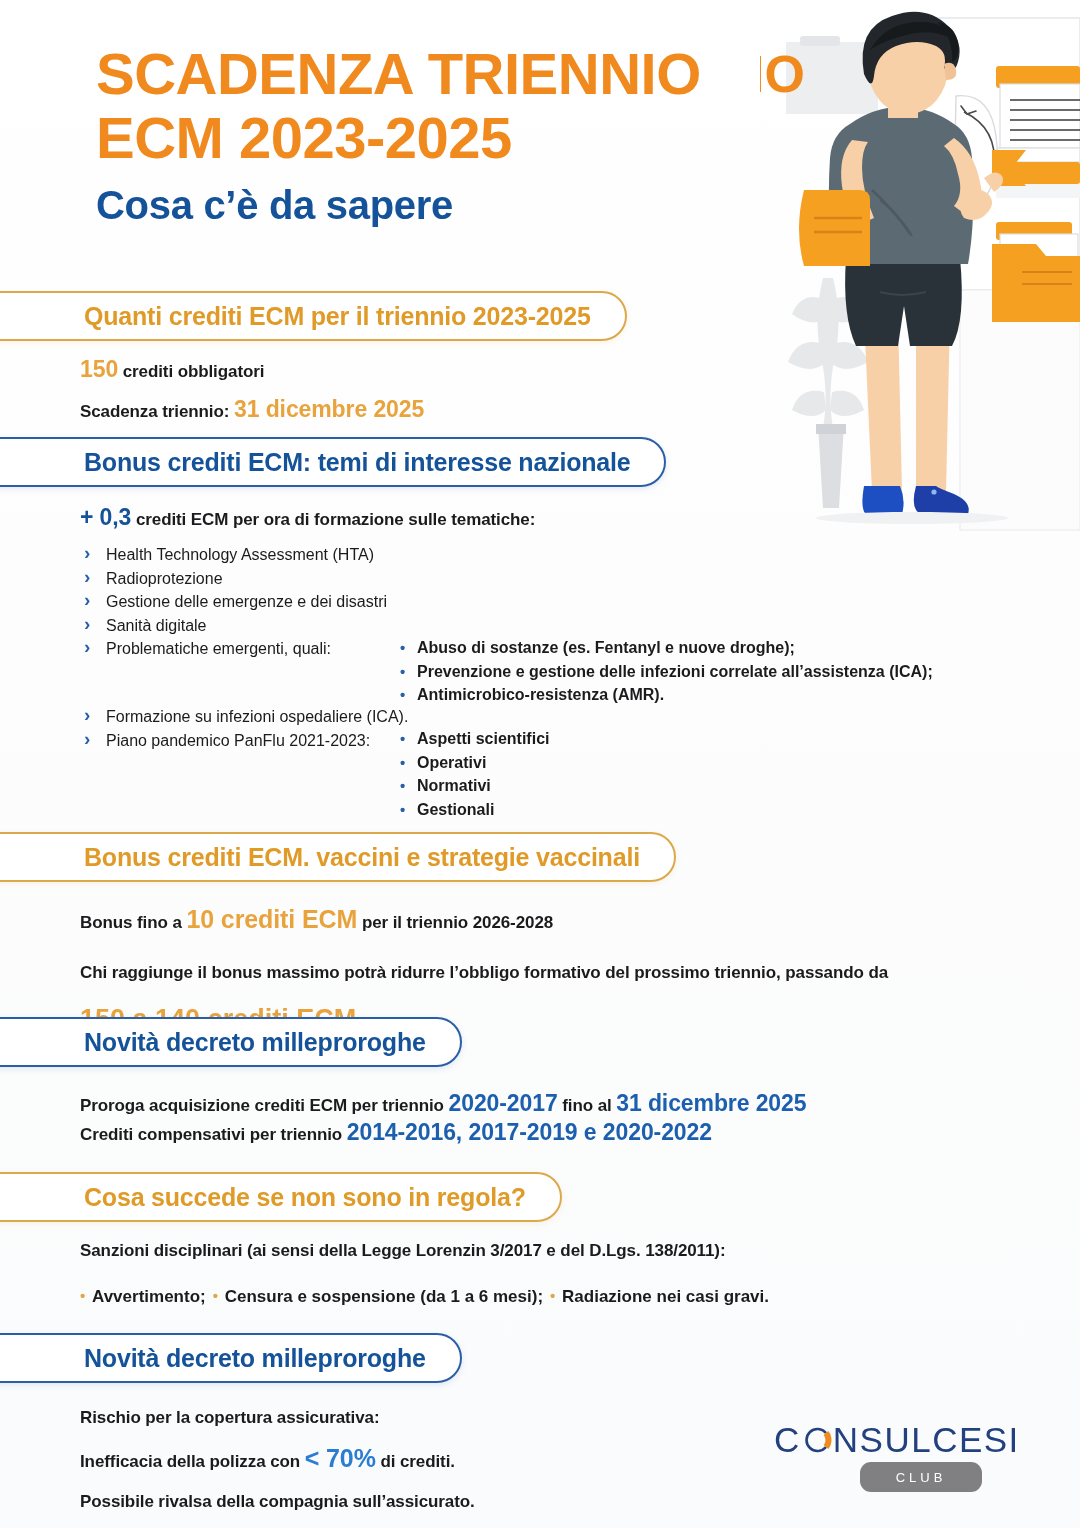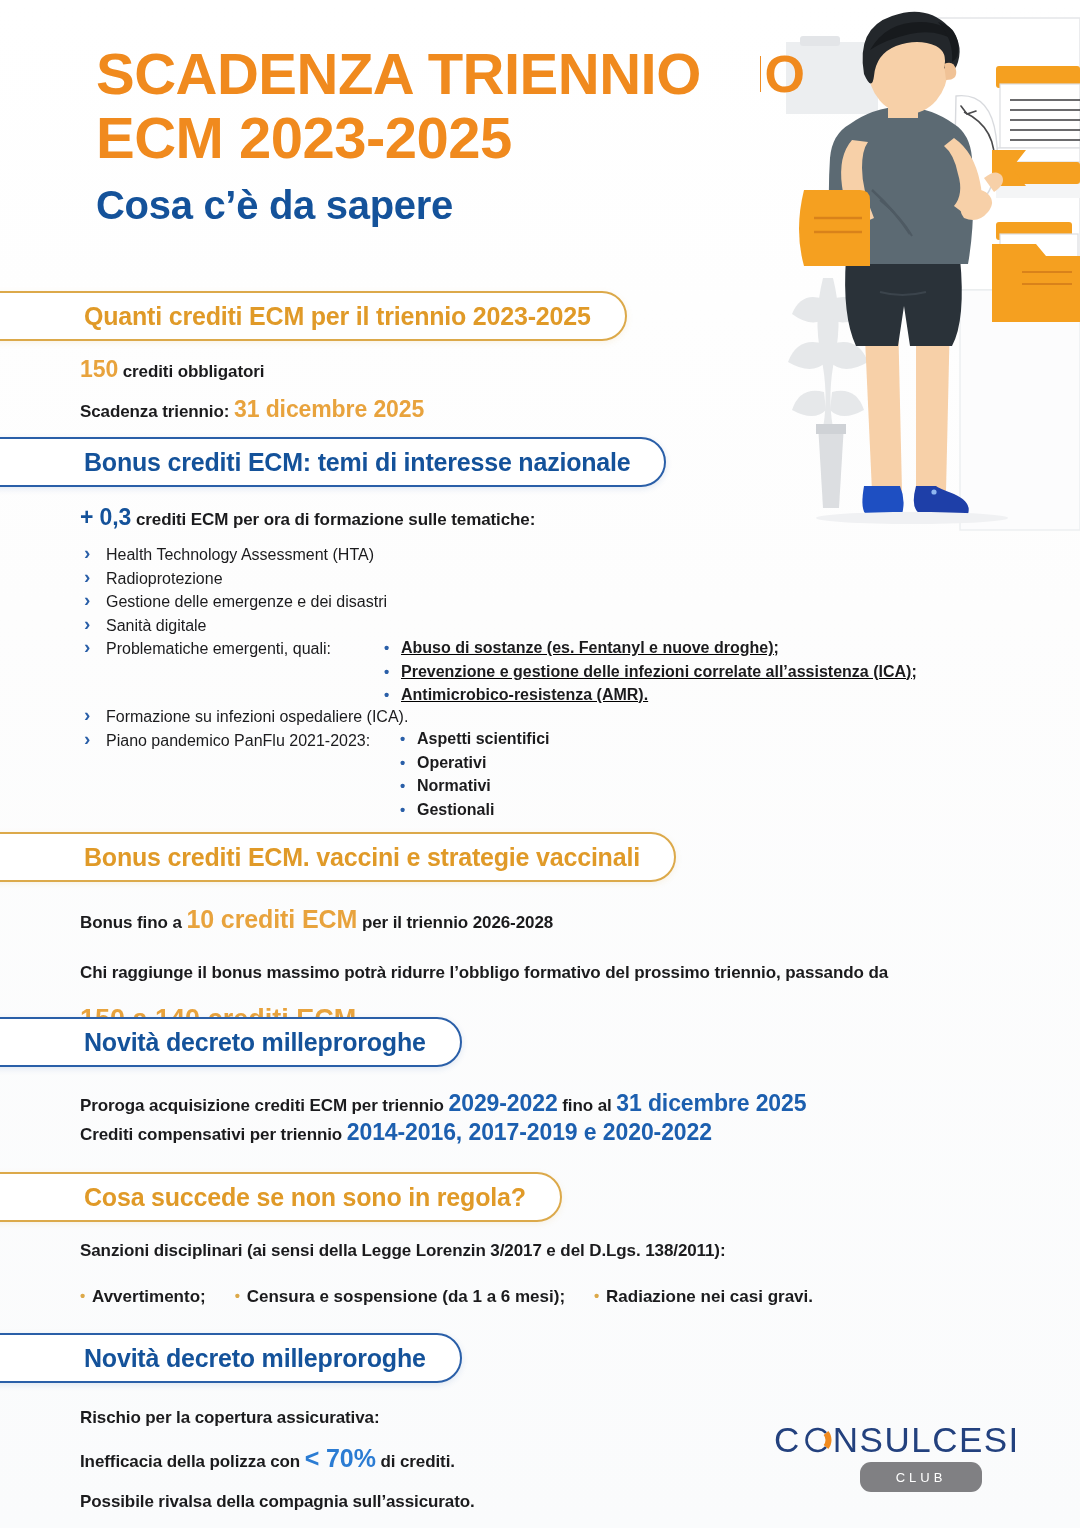"Abuso di sostanze (es. Fentanyl" ul.sub-list { left: 384px -> 400px; text-decoration: underline -> none }
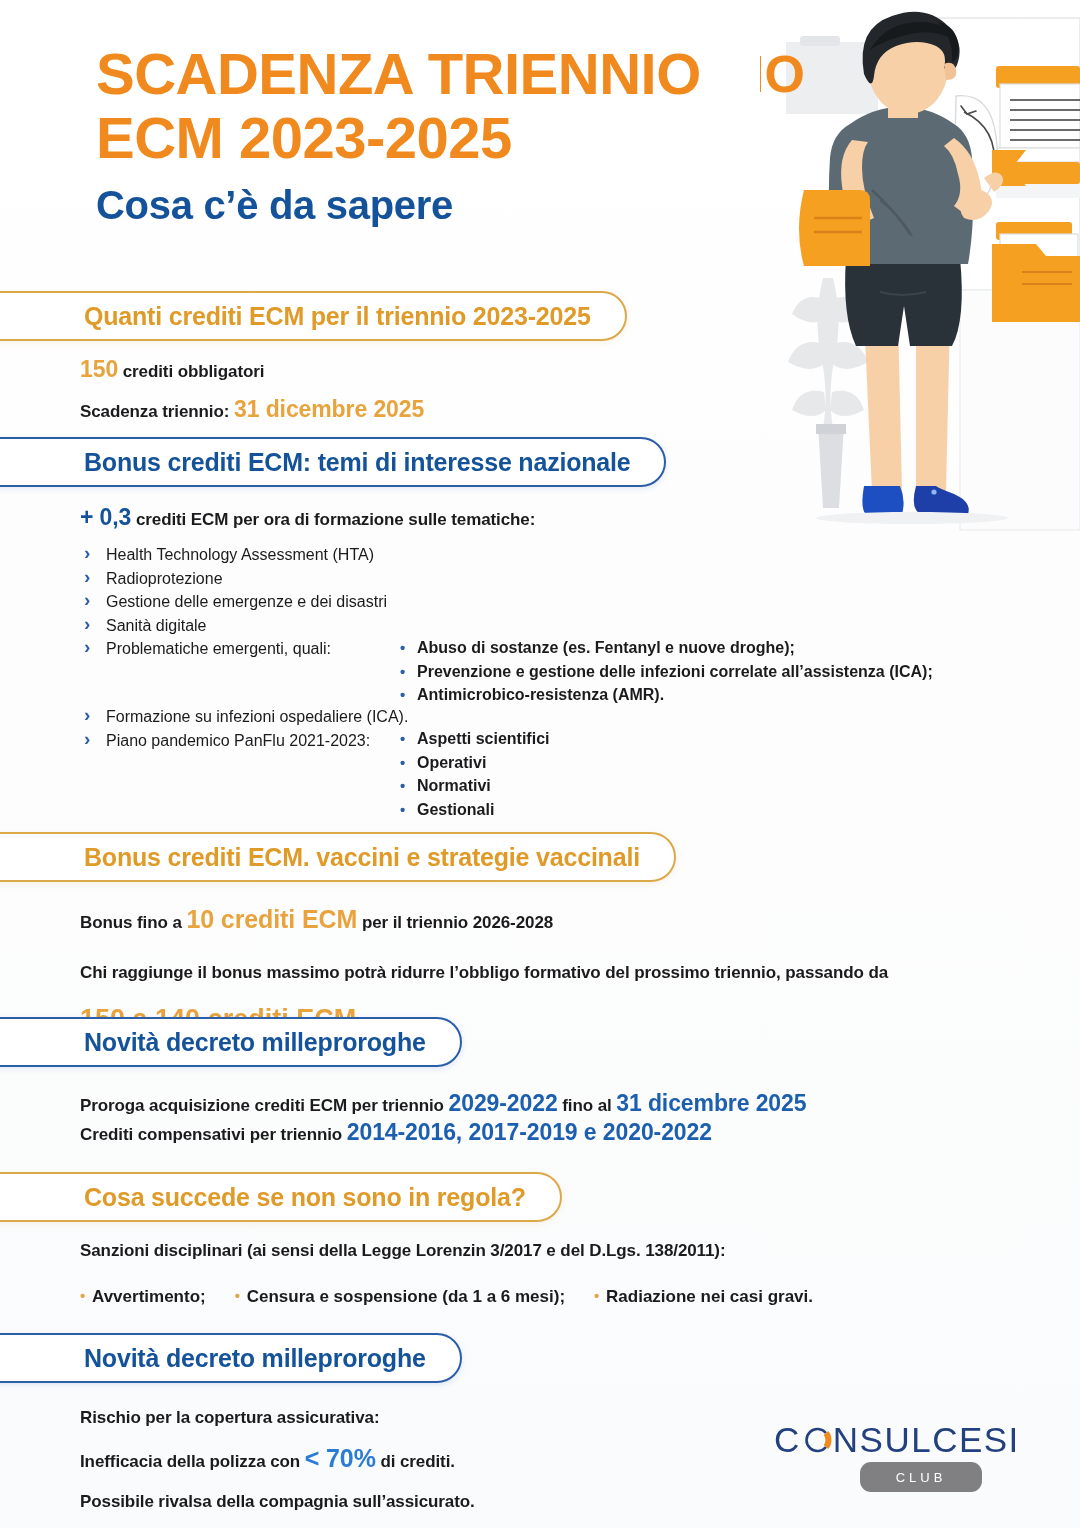"2029-2022" span.hl-blue-d { text: 2029-2022 -> 2020-2017 }
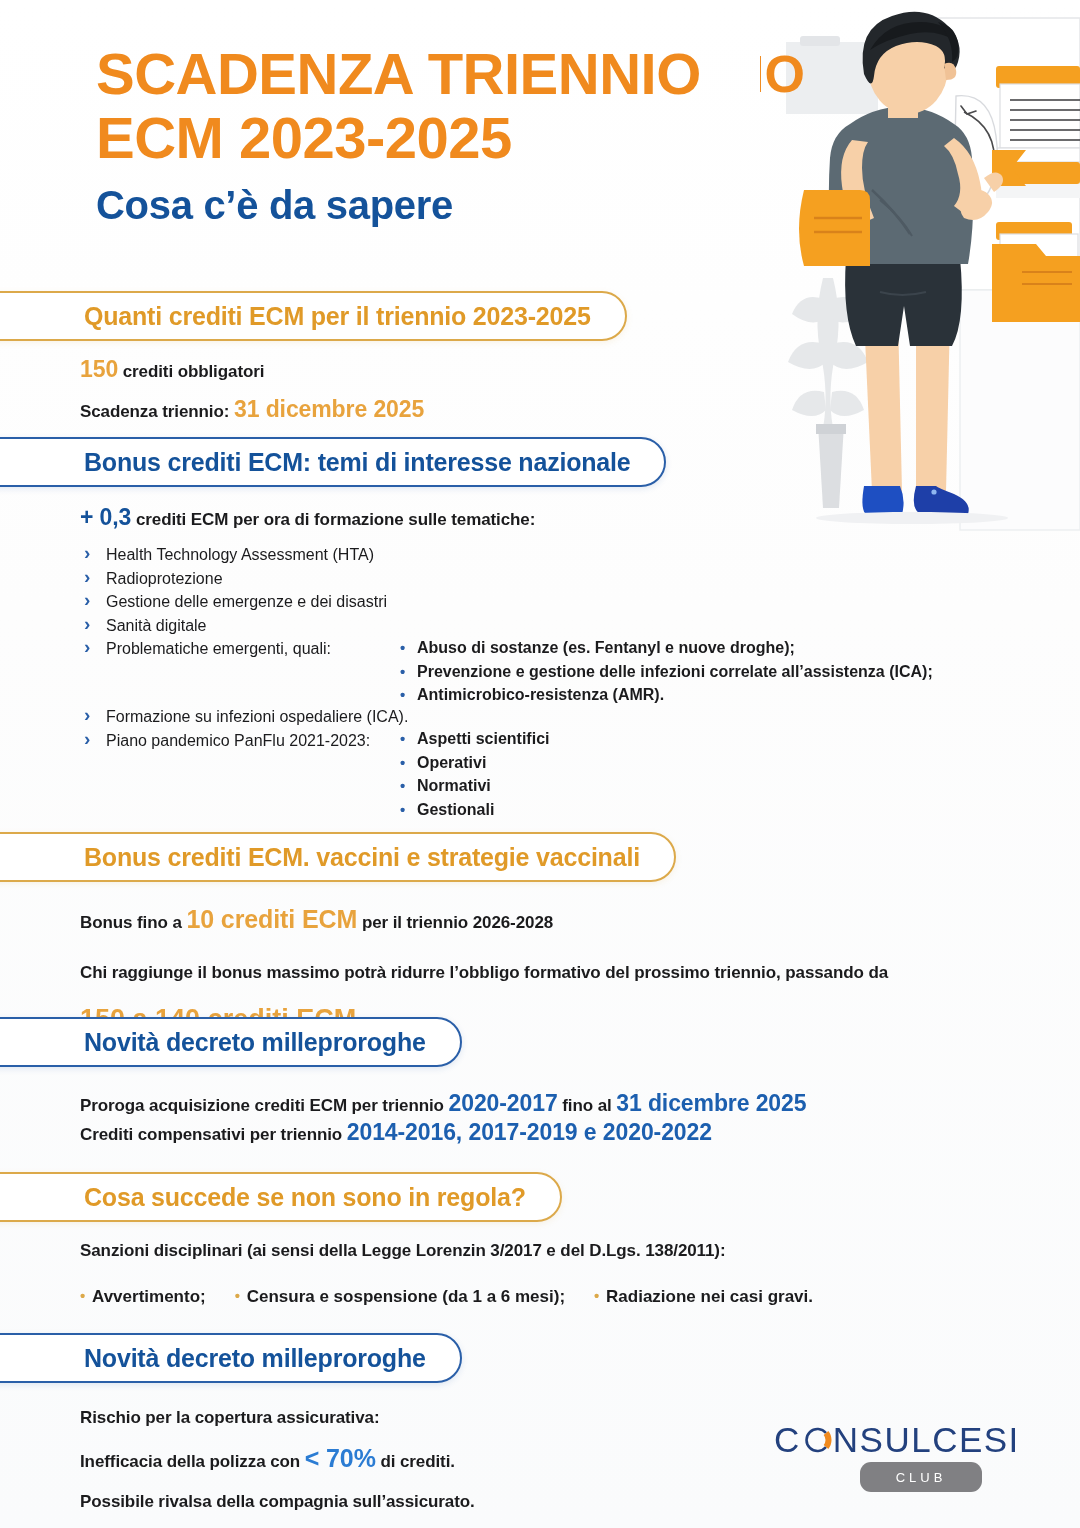"Avvertimento;" .sanc-row { gap: 29px -> 7px }
